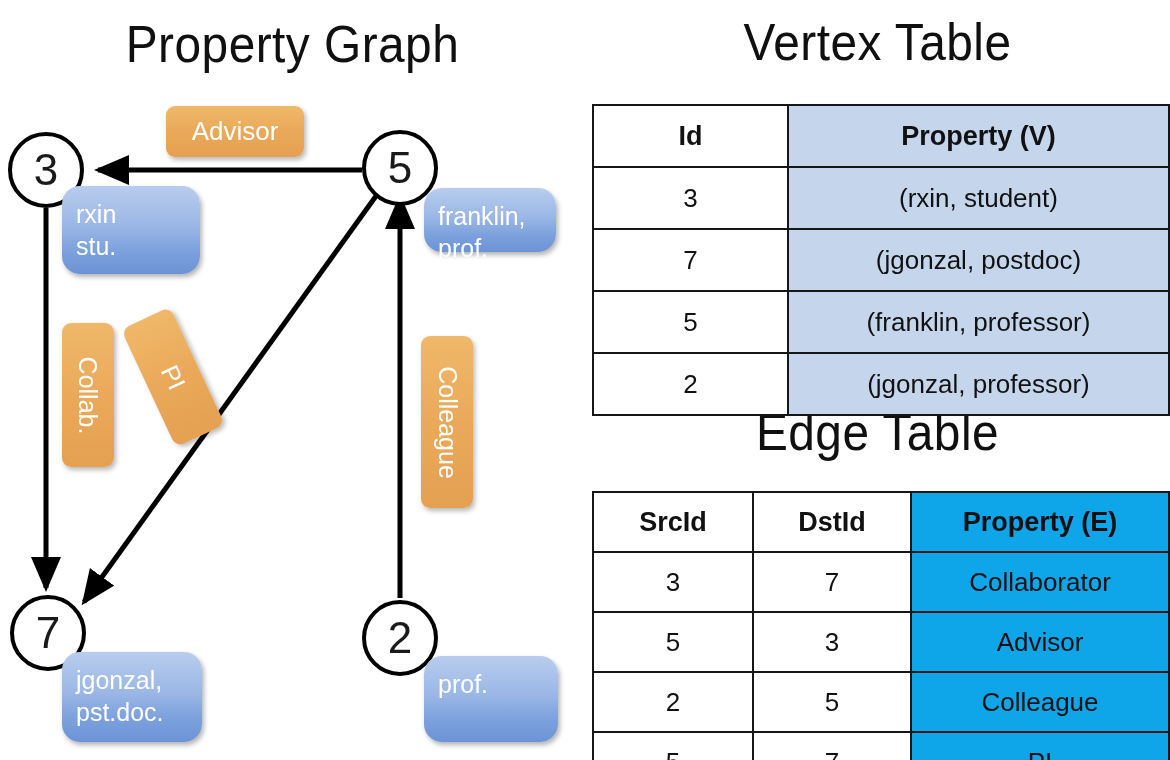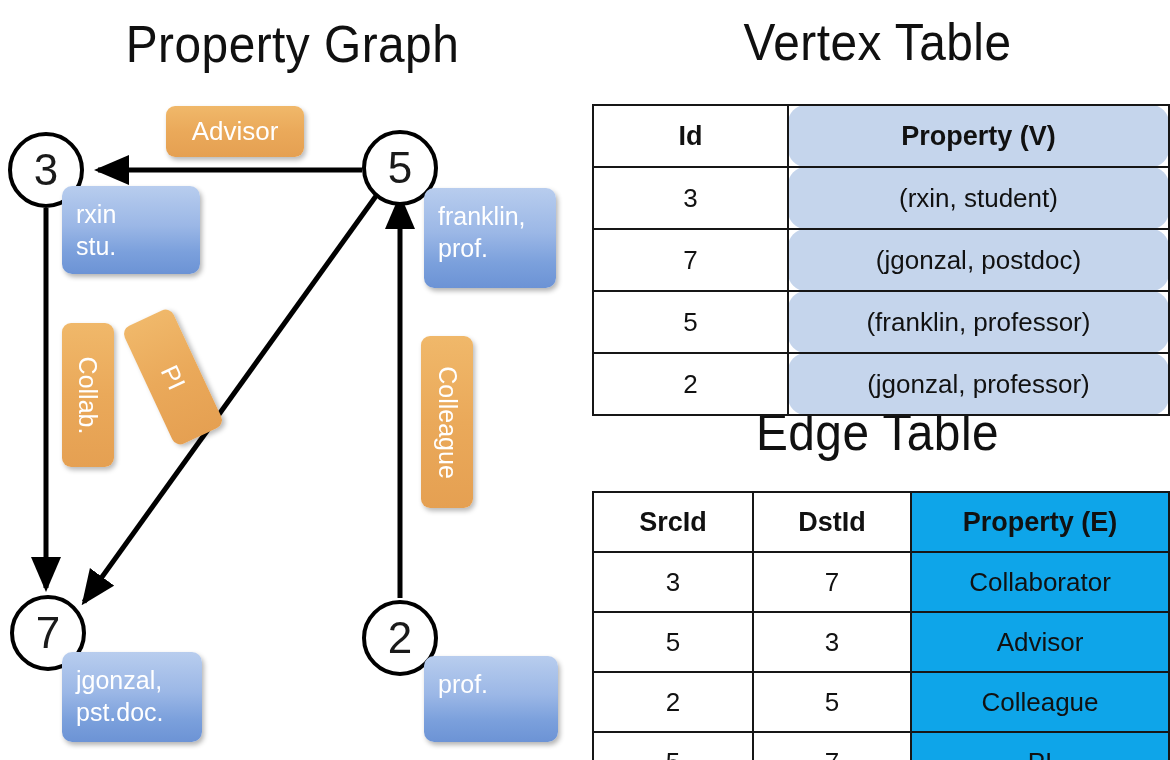"Property (V)" #vertex-table .col-prop { border-radius: 18px -> none }
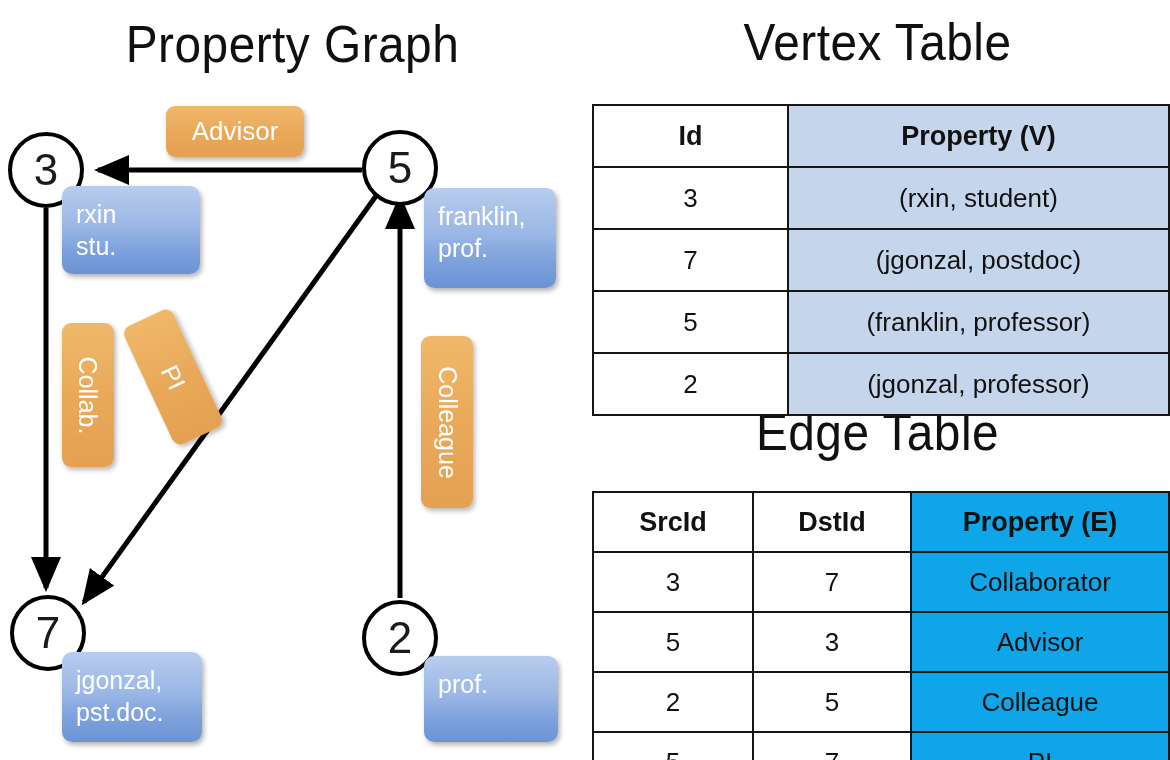"rxin" .vbox { border-radius: 10px -> 18px }
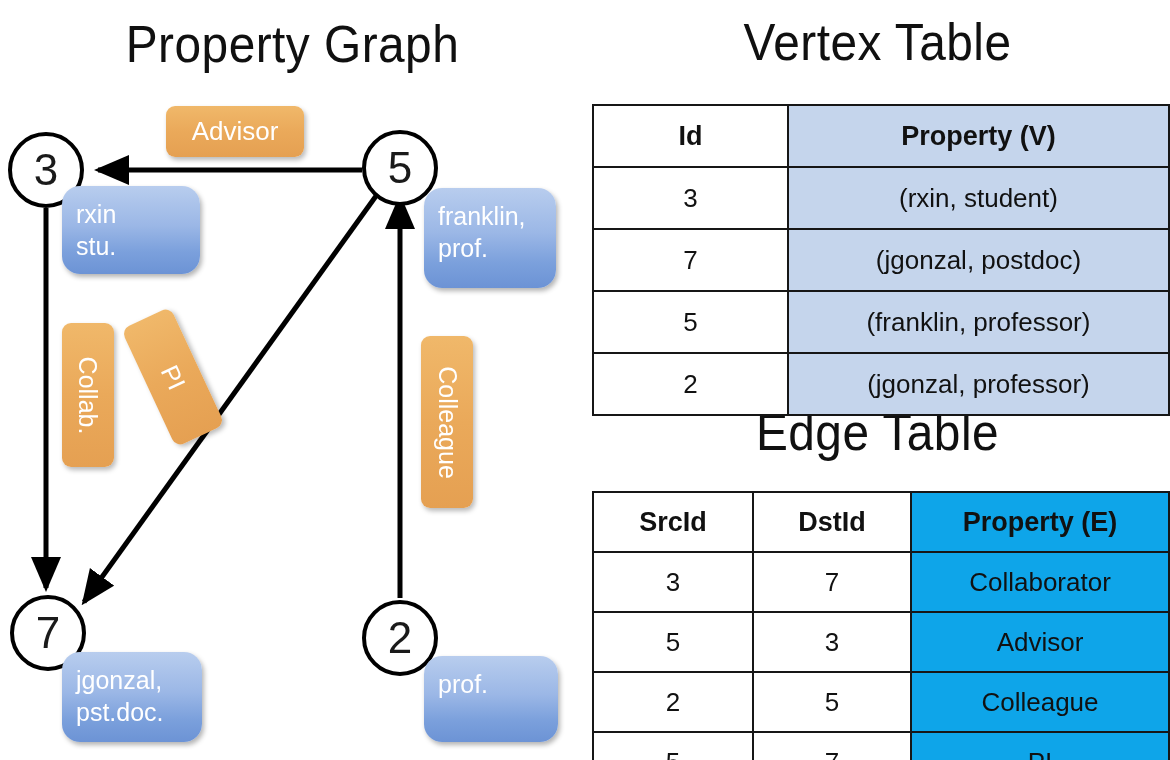"franklin," #vbox-5 { height: 100px -> 64px }
